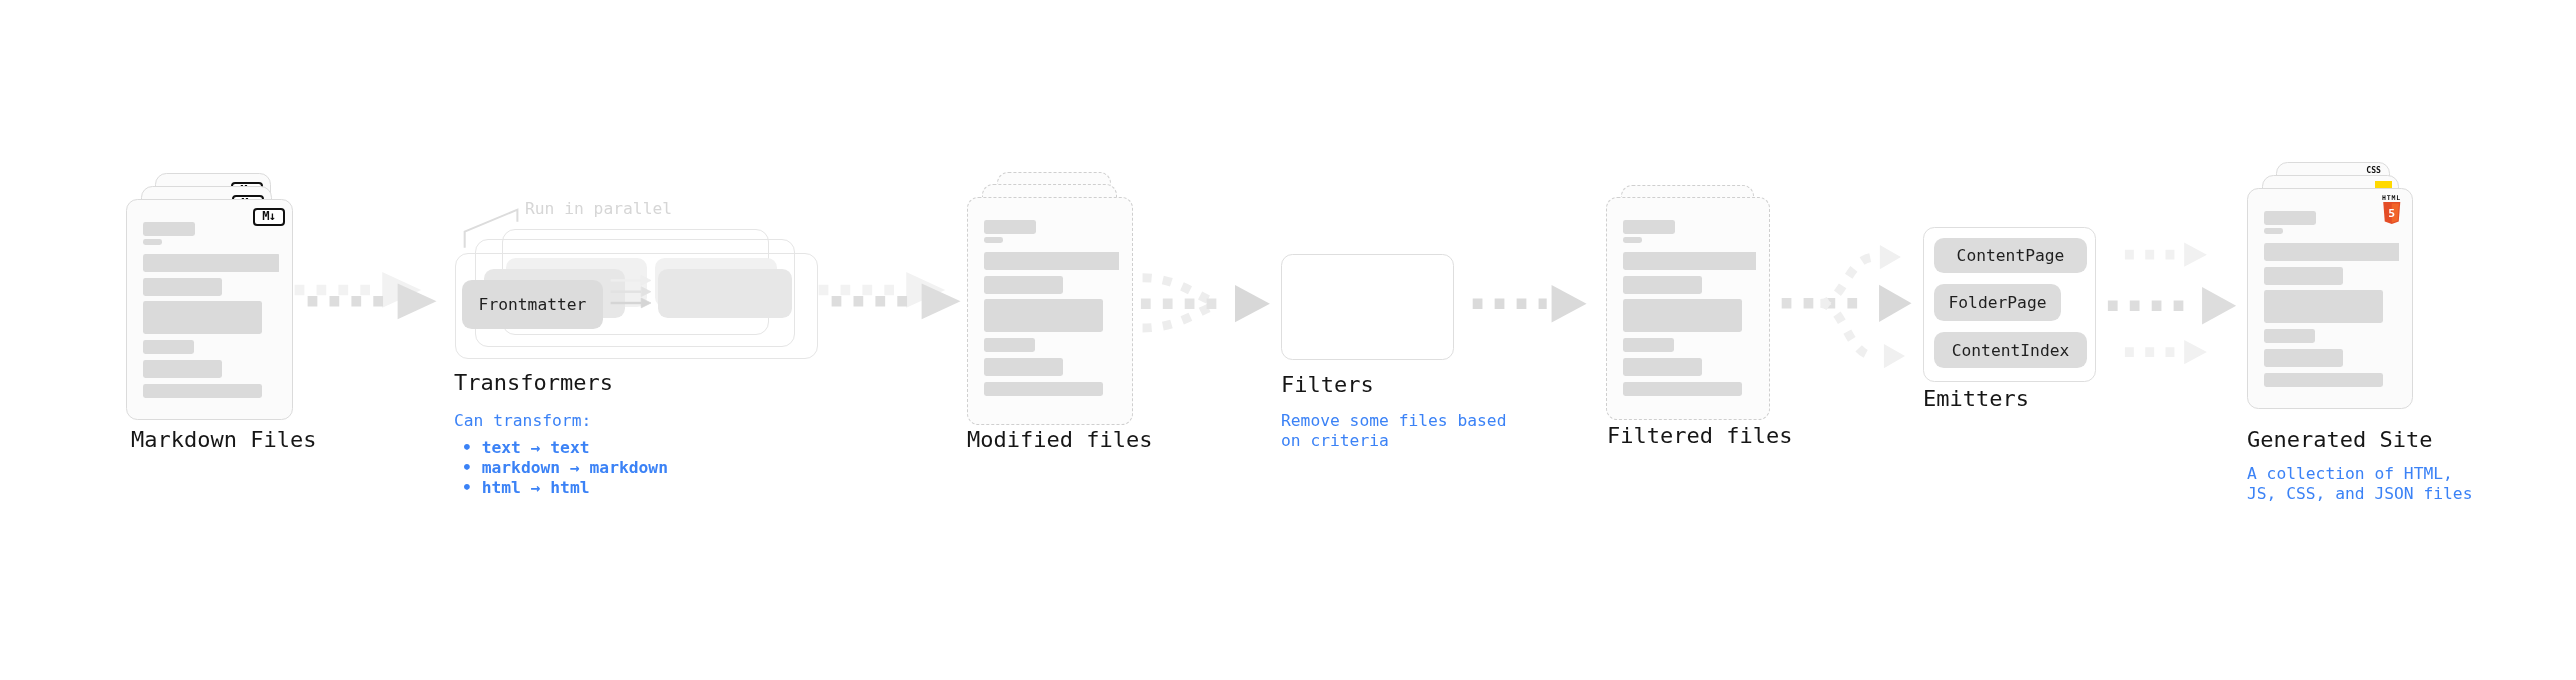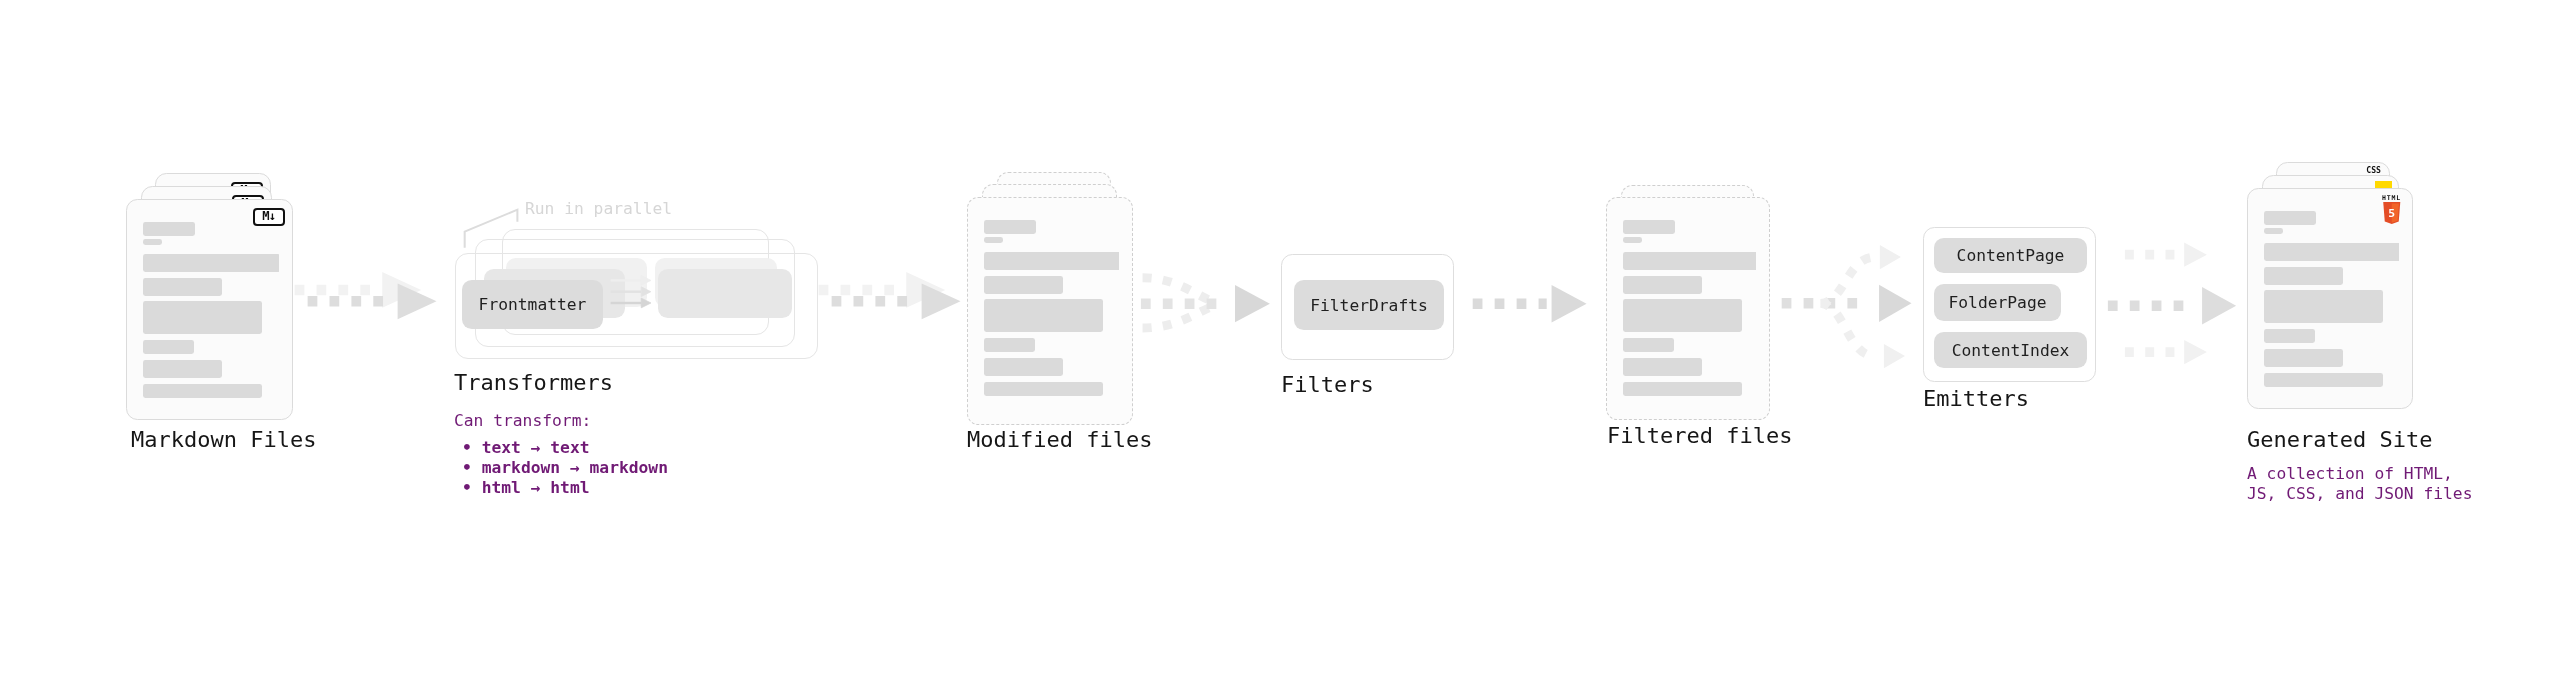"FilterDrafts" div.pill { html: <div>FilterDrafts</div> -> none }
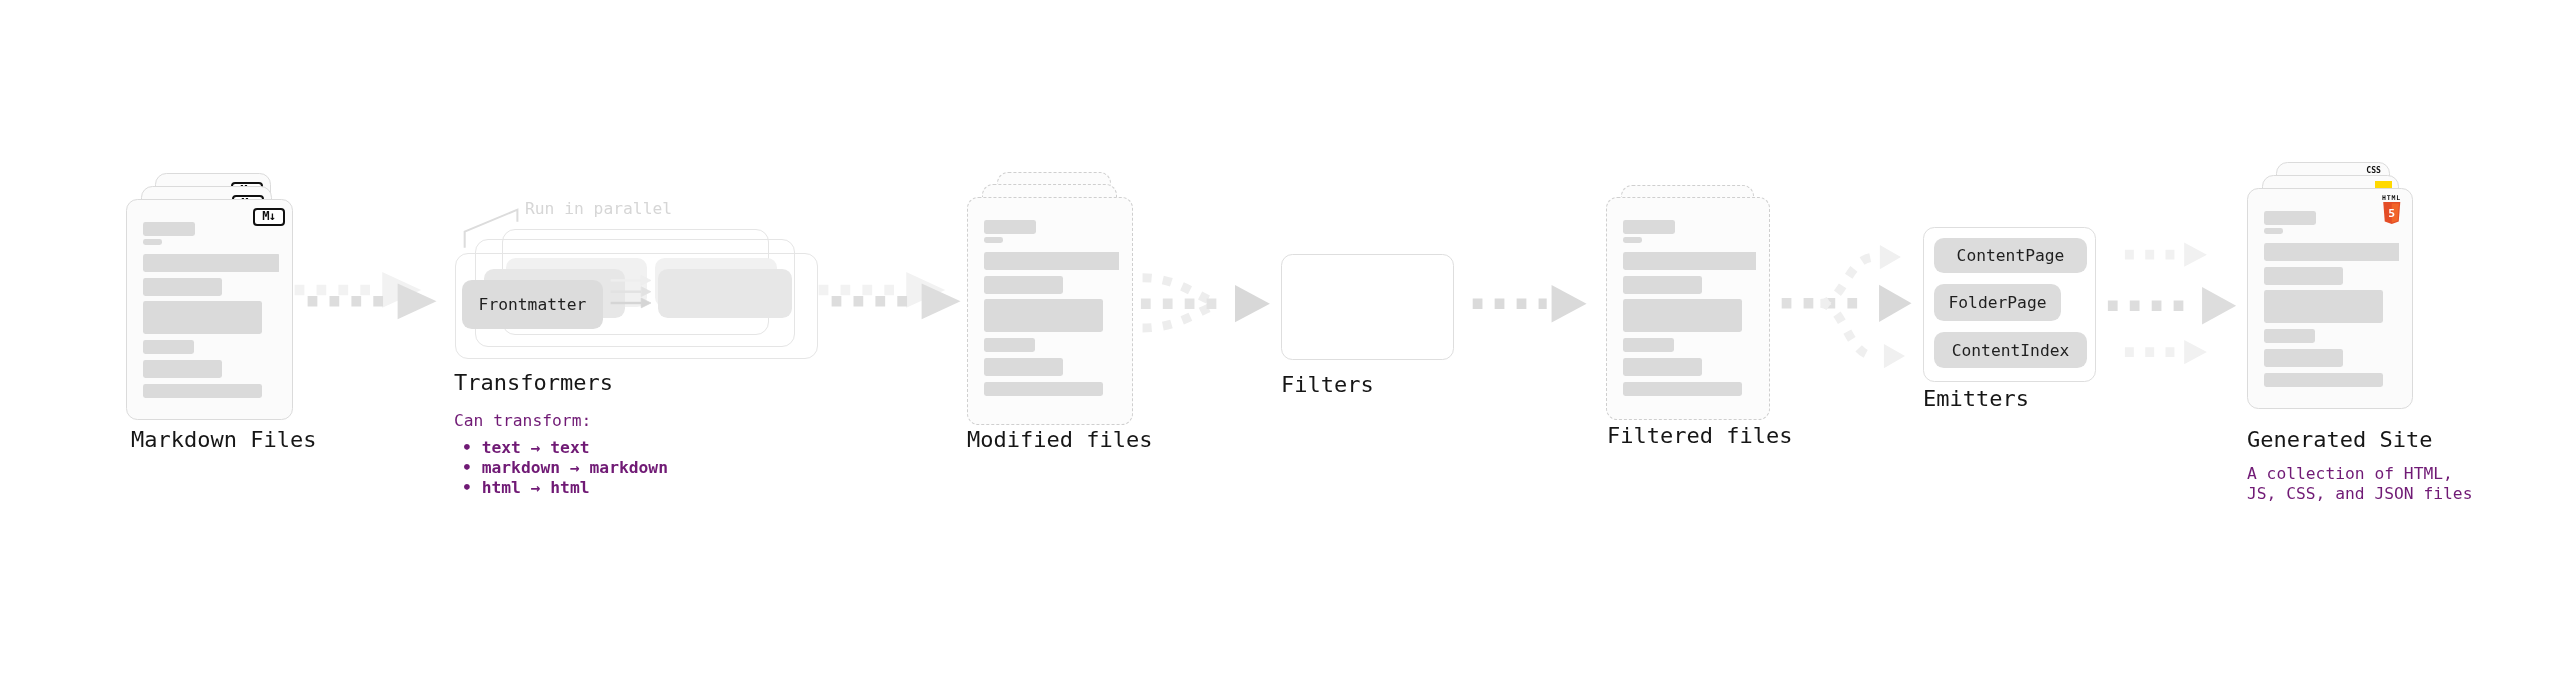"Can transform:" .stage-desc { color: #701a75 -> #3b82f6 }
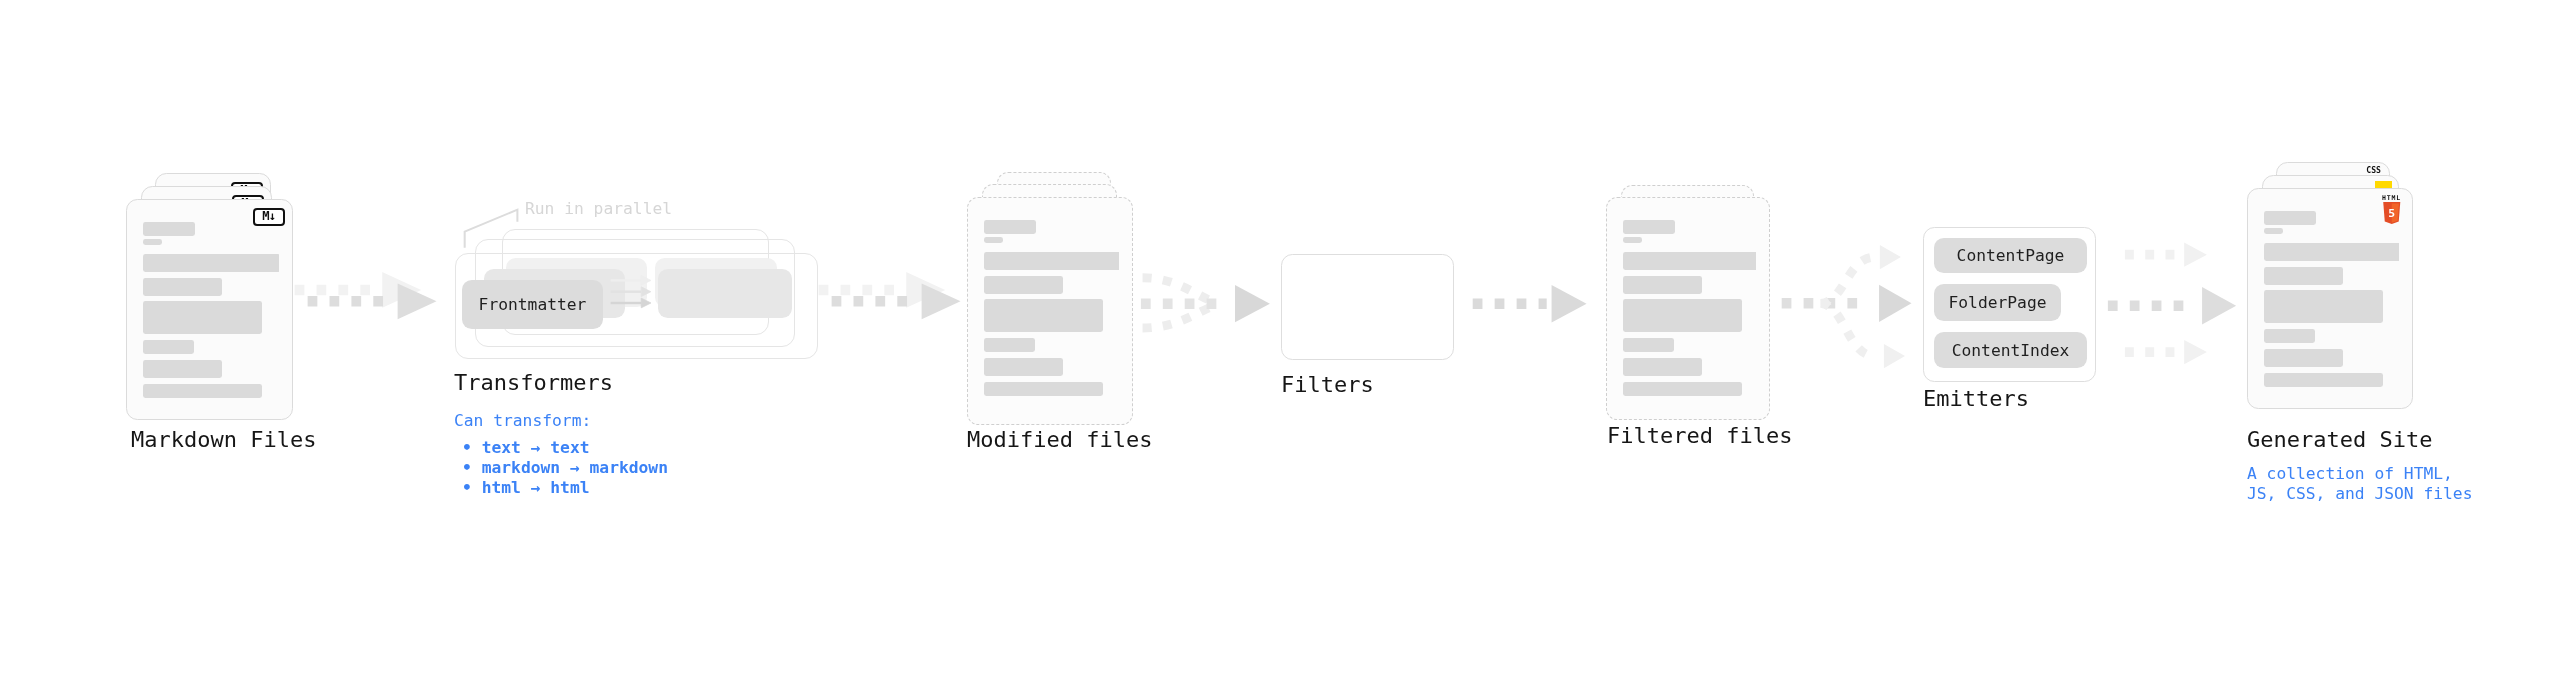"Remove some files based" div.stage-desc { html: none -> <div> <div>Remove some files based</div> <div>on criteria</div> </div> }
